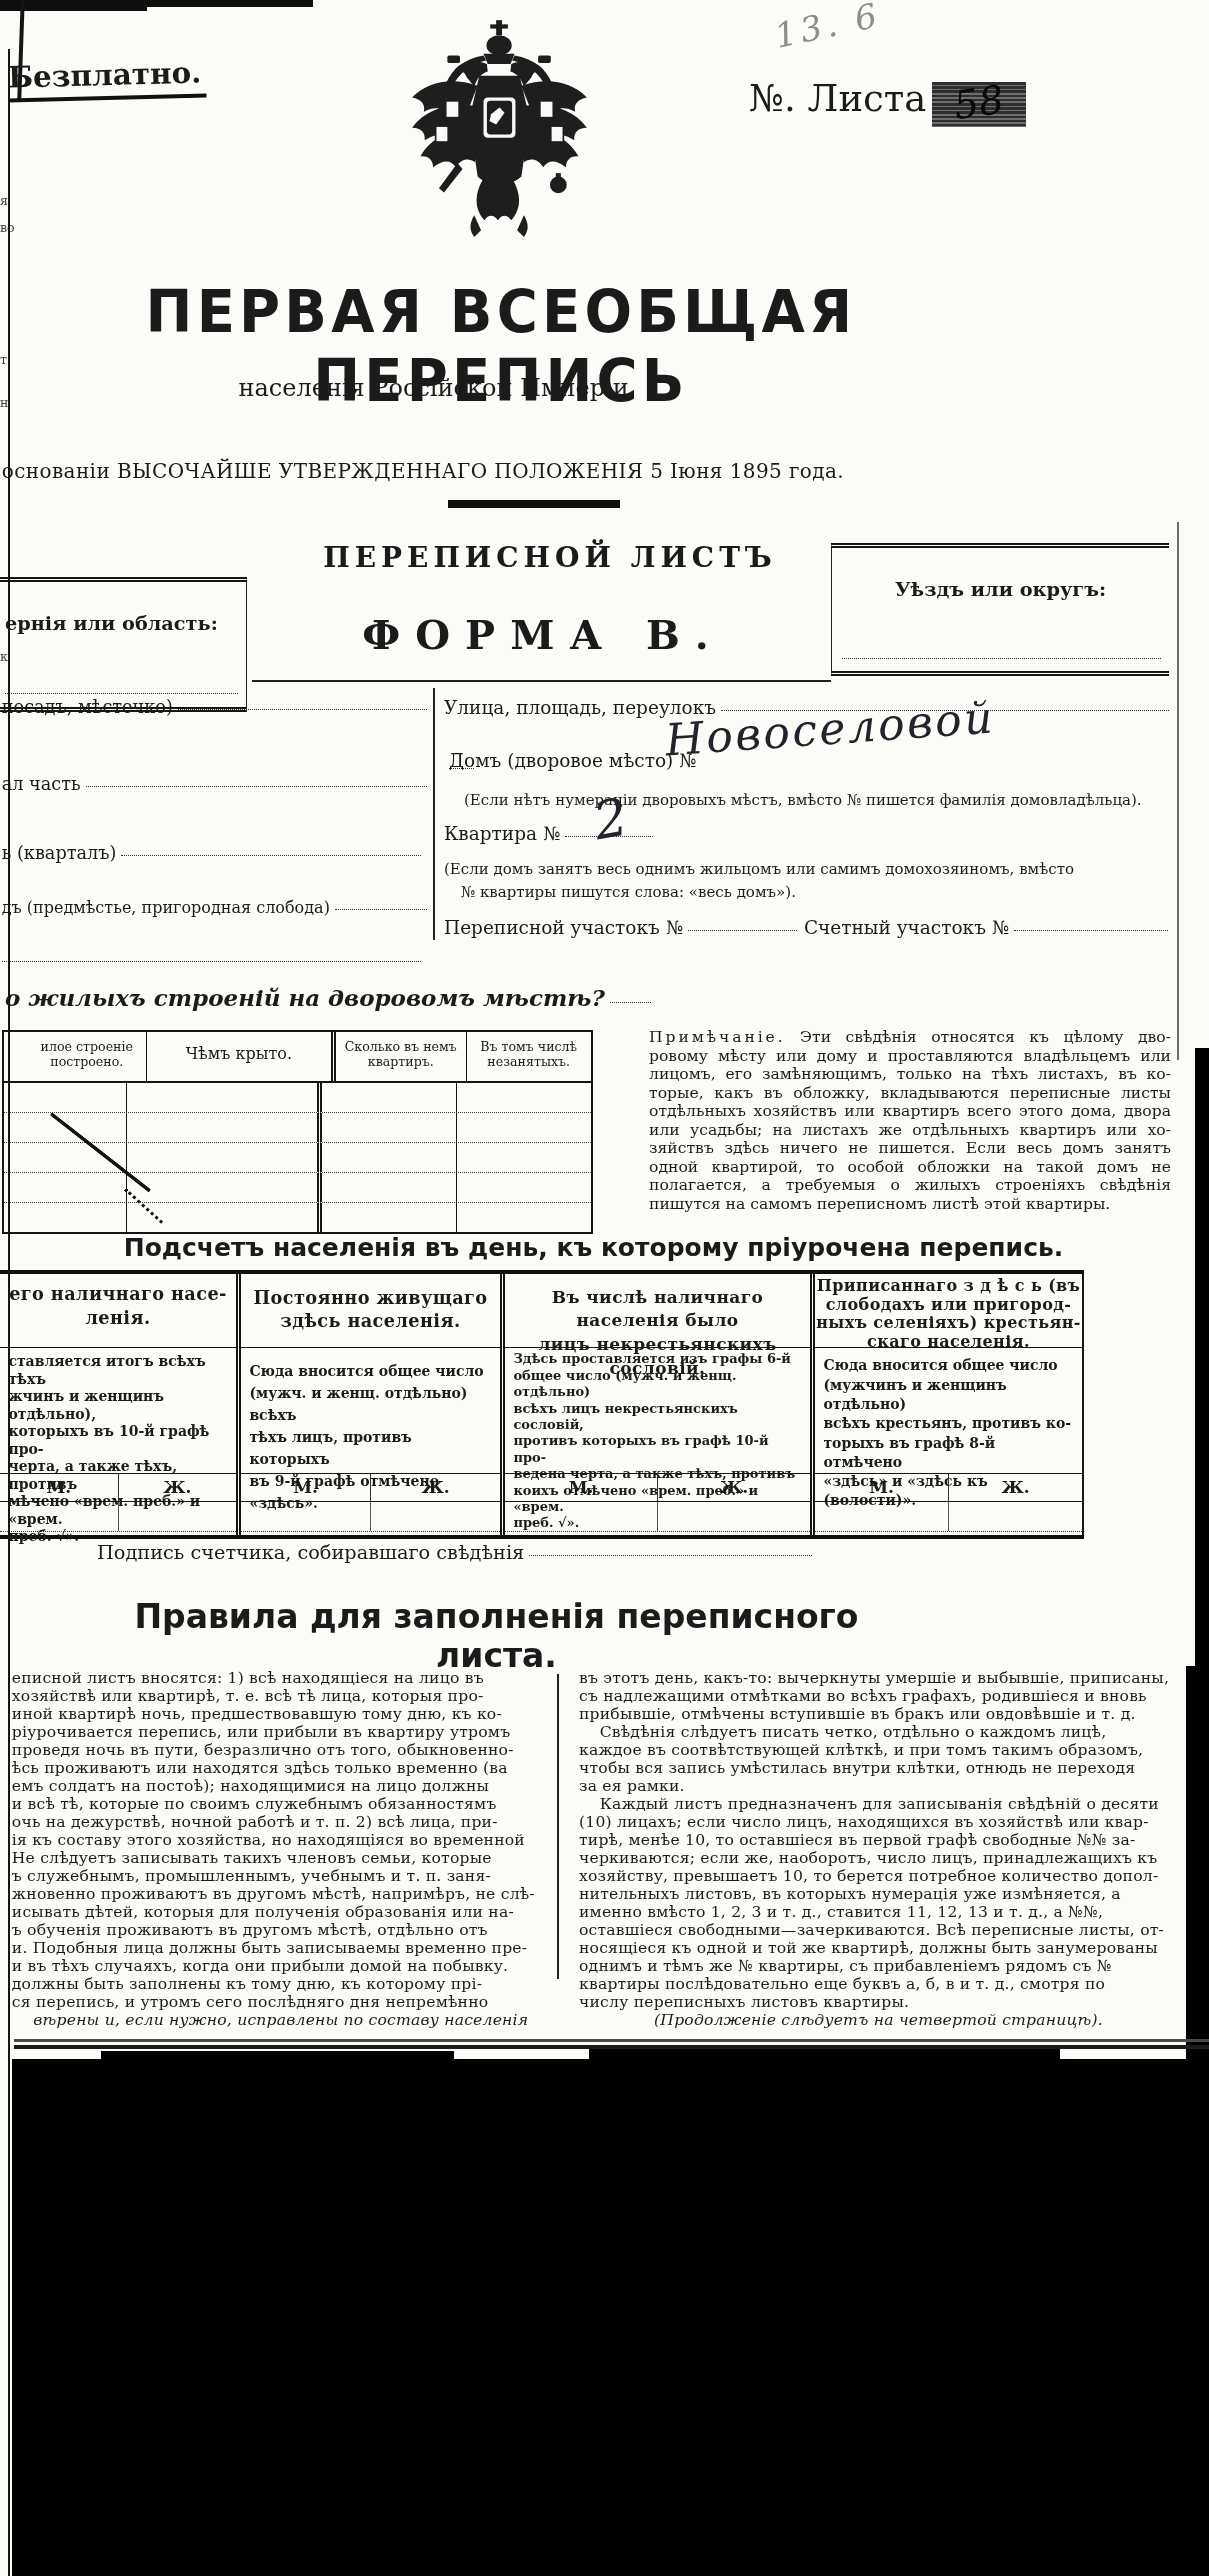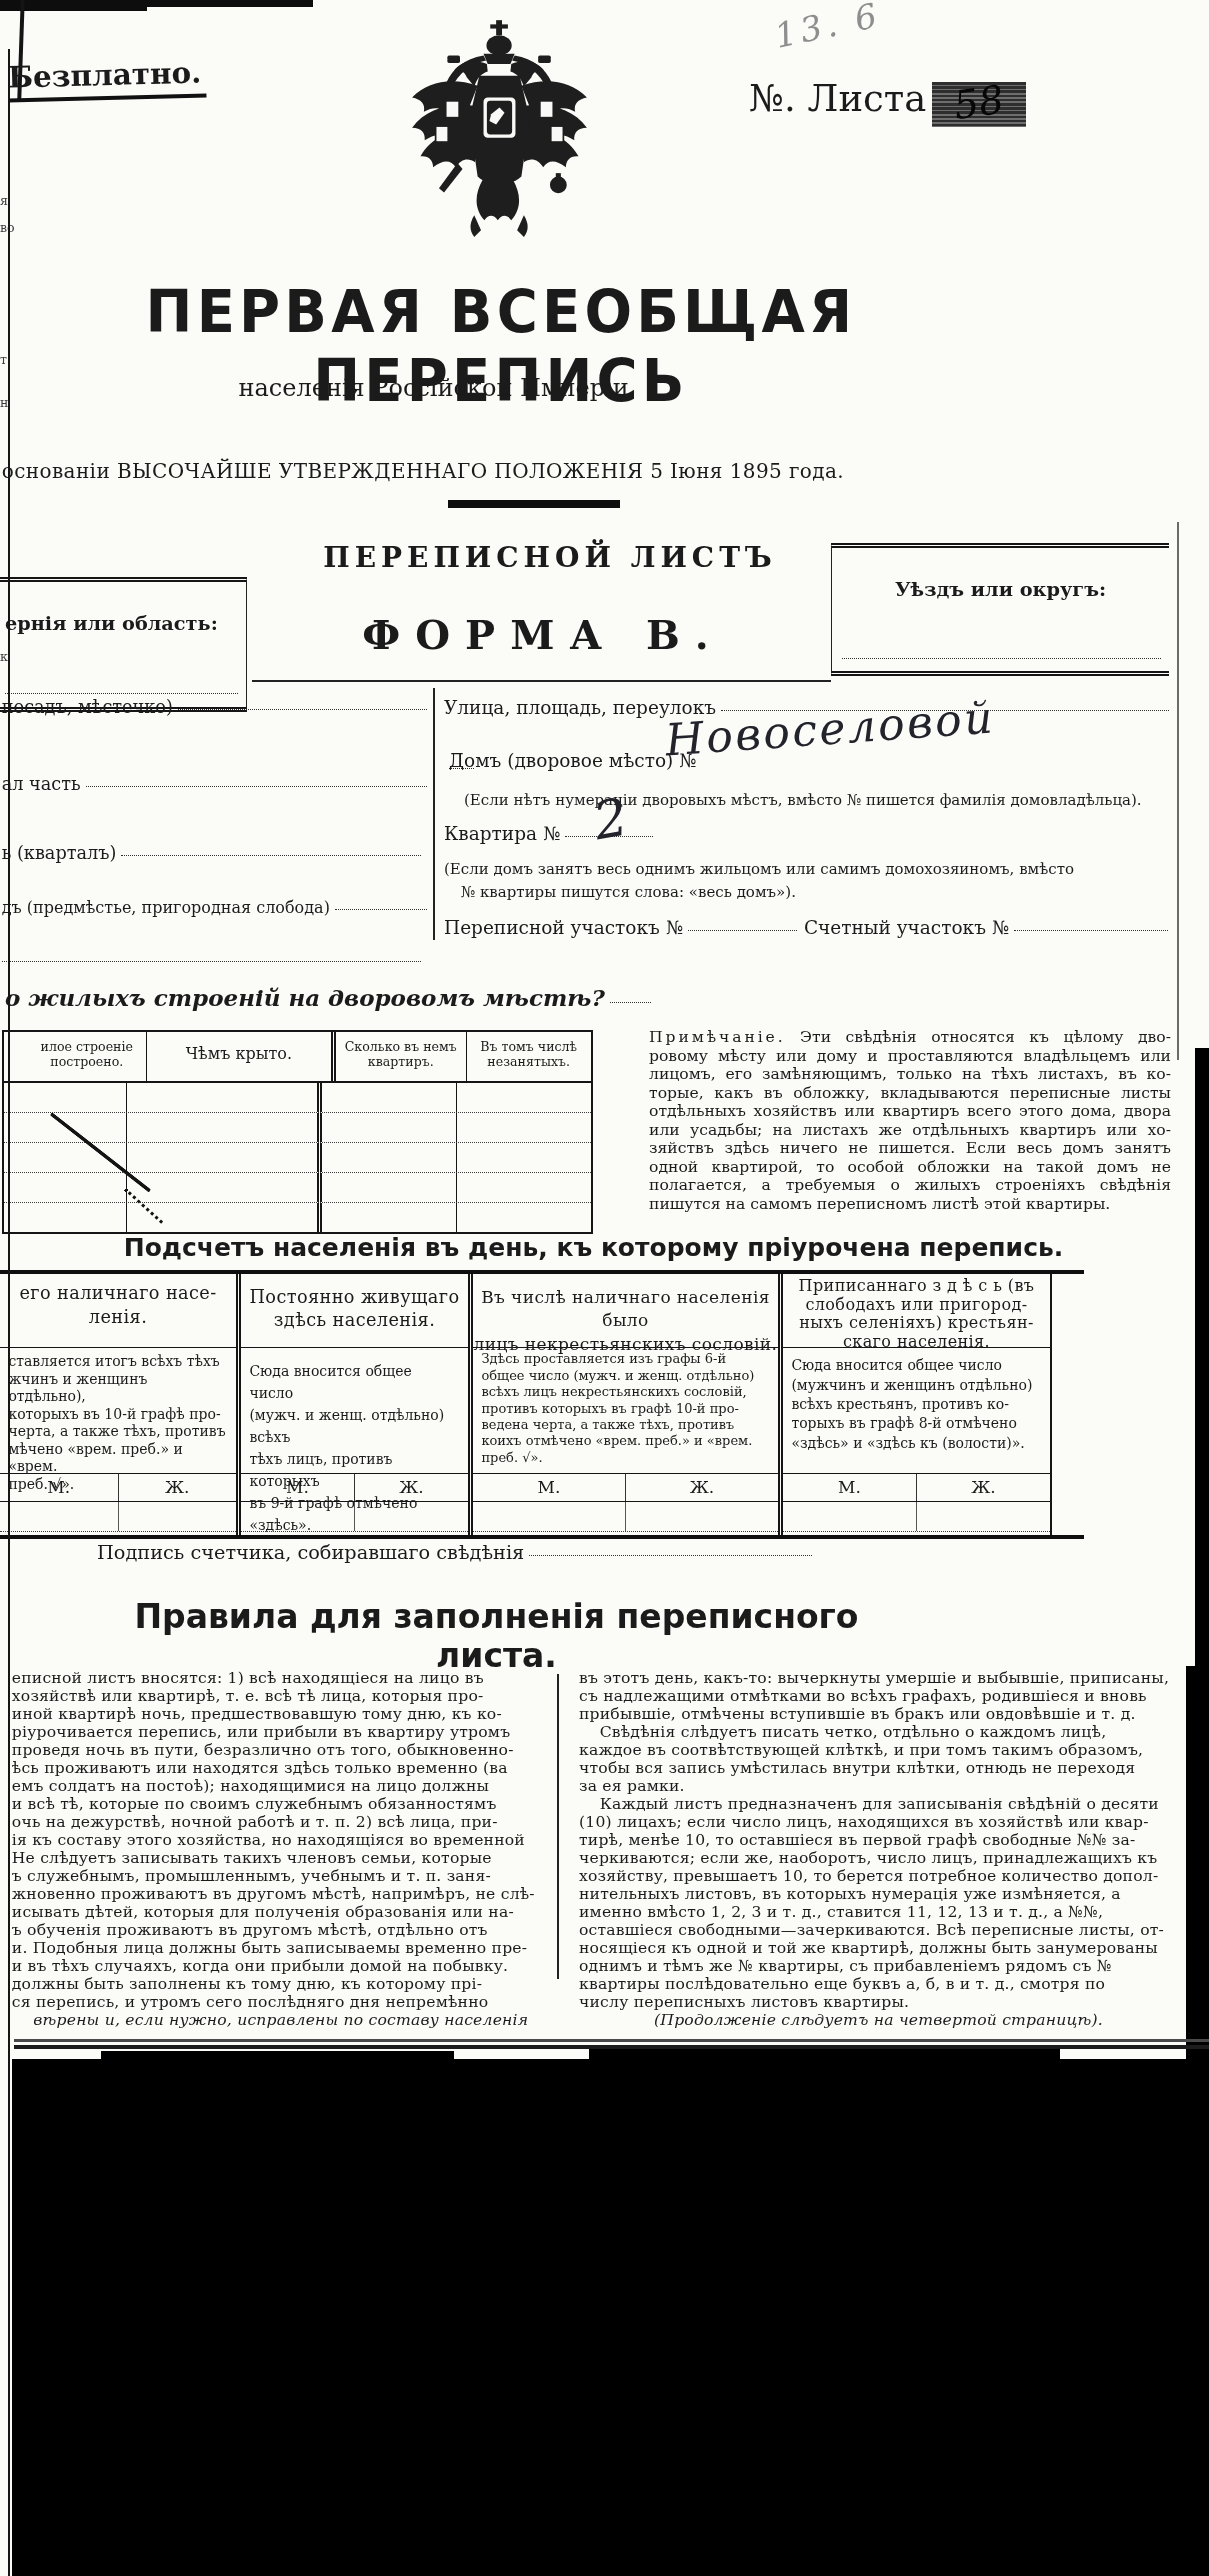"его наличнаго насе-" div.abs { font-weight: none -> bold }
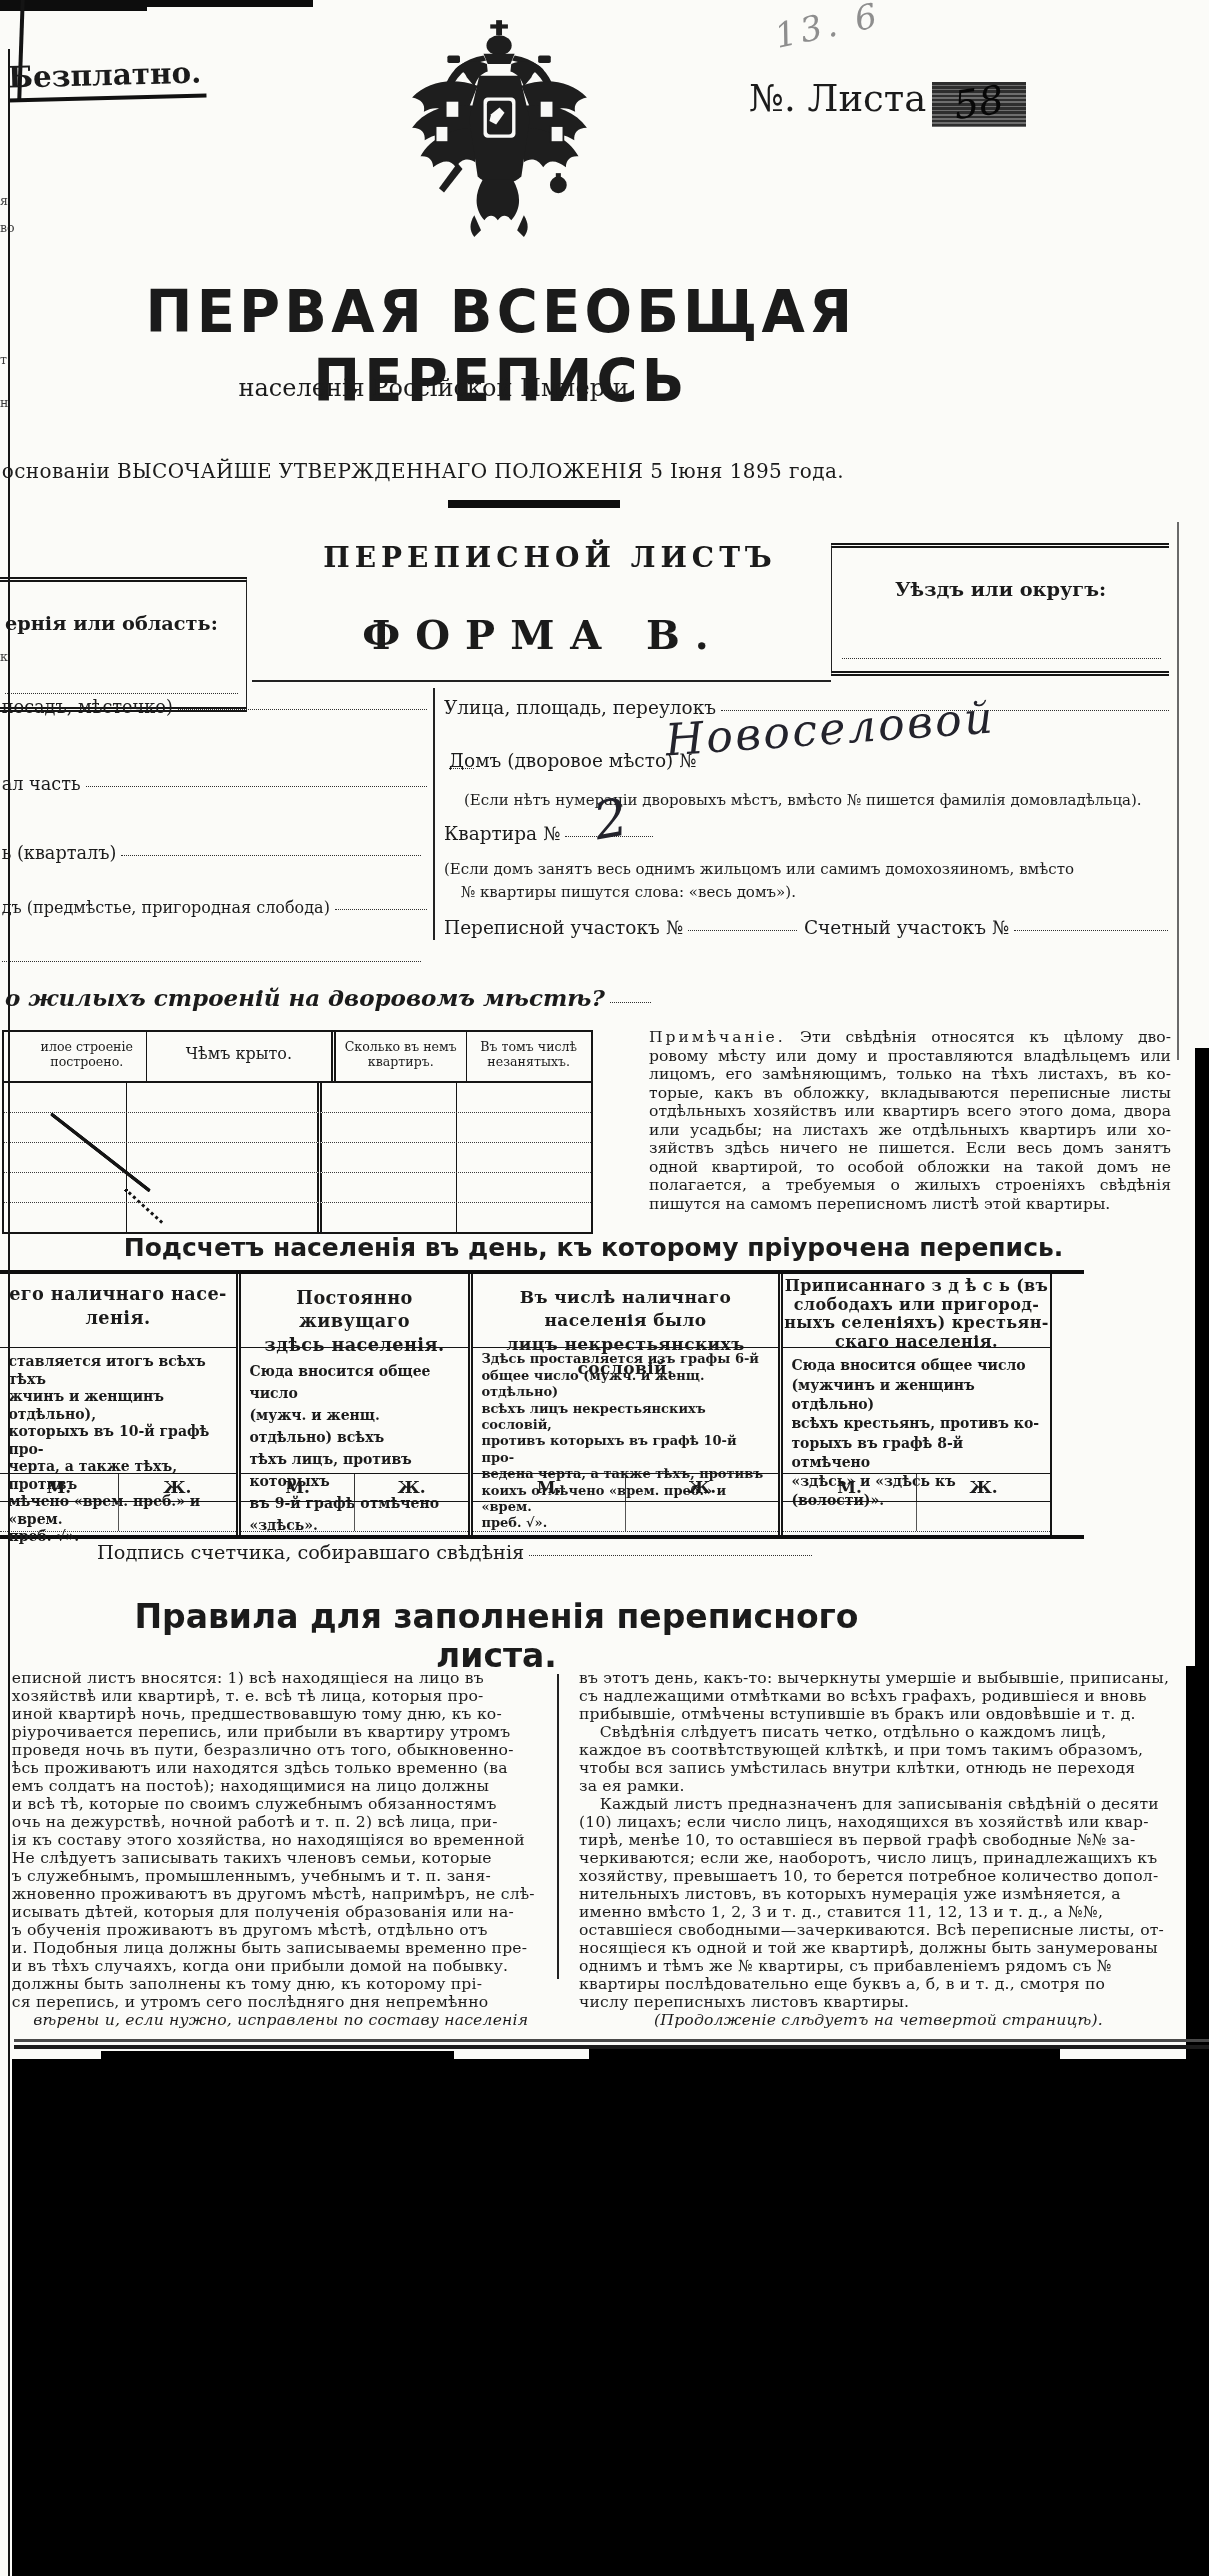"Постоянно живущаго" div.cg { width: 232px -> 264px }
